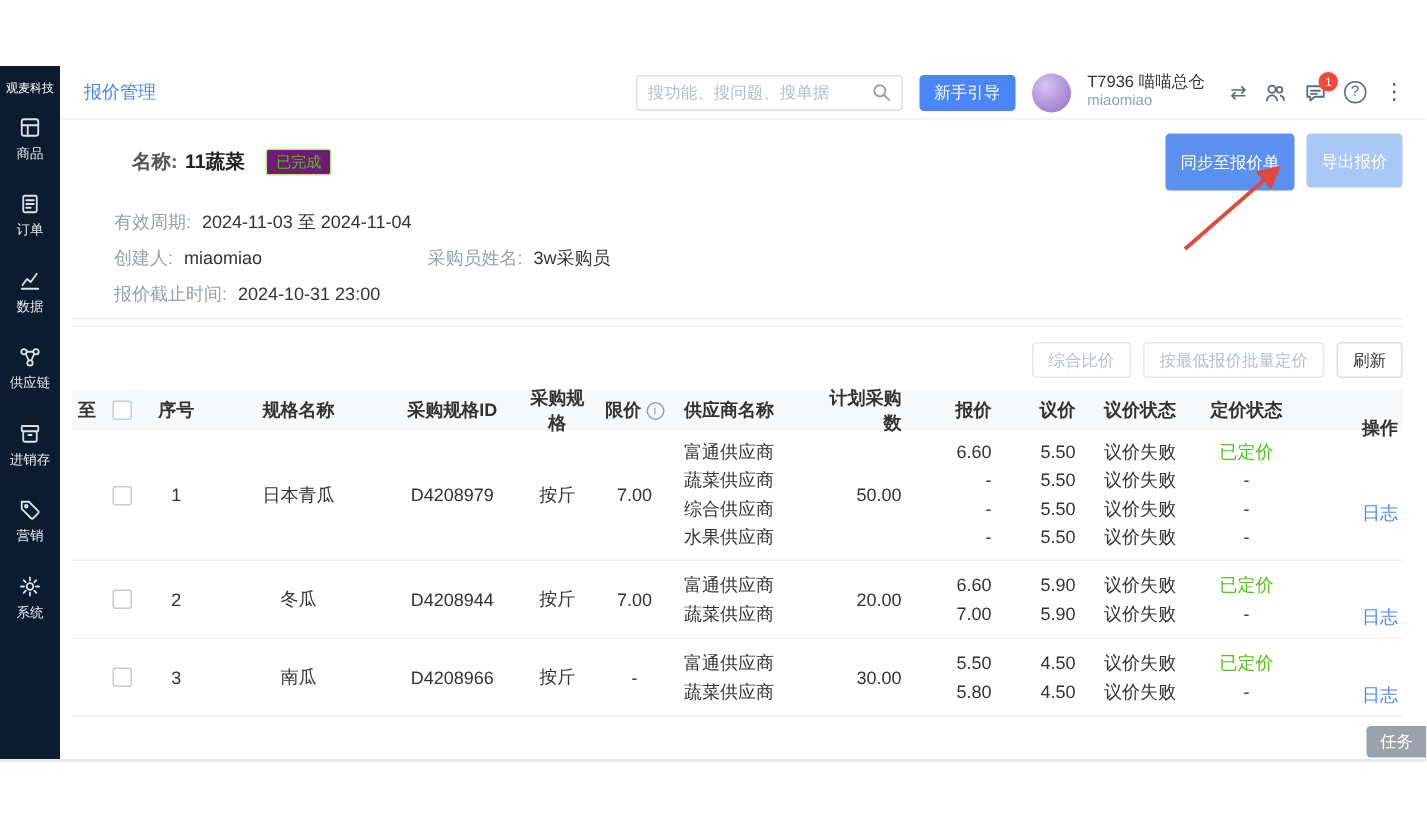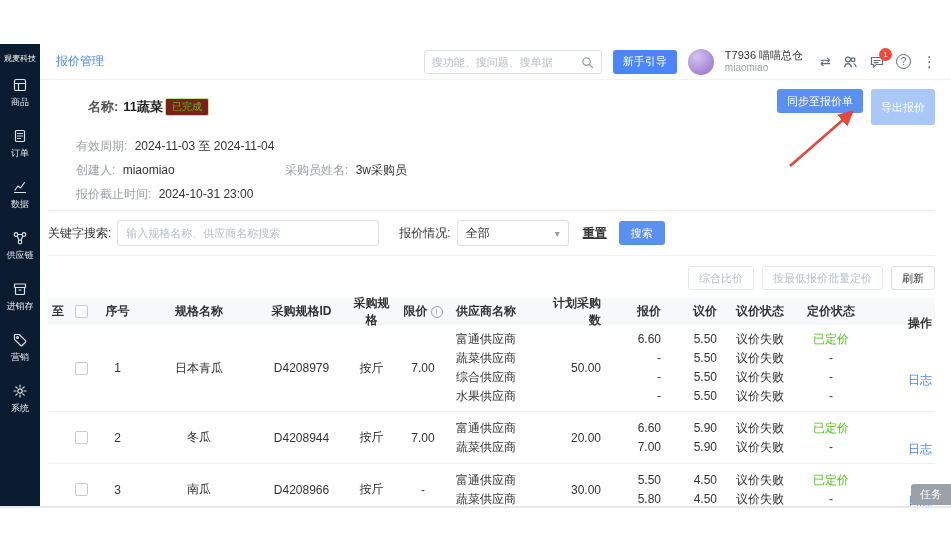"已完成" .badge-done { background: #7f1d1d -> #701a75; margin-left: 2px -> 14px }
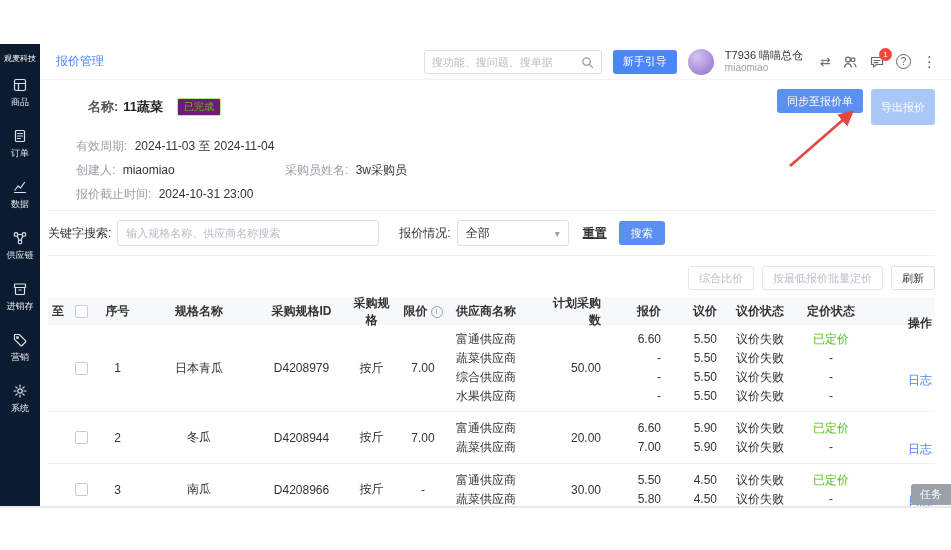"同步至报价单" .btn-sync { height: 24px -> 38px }
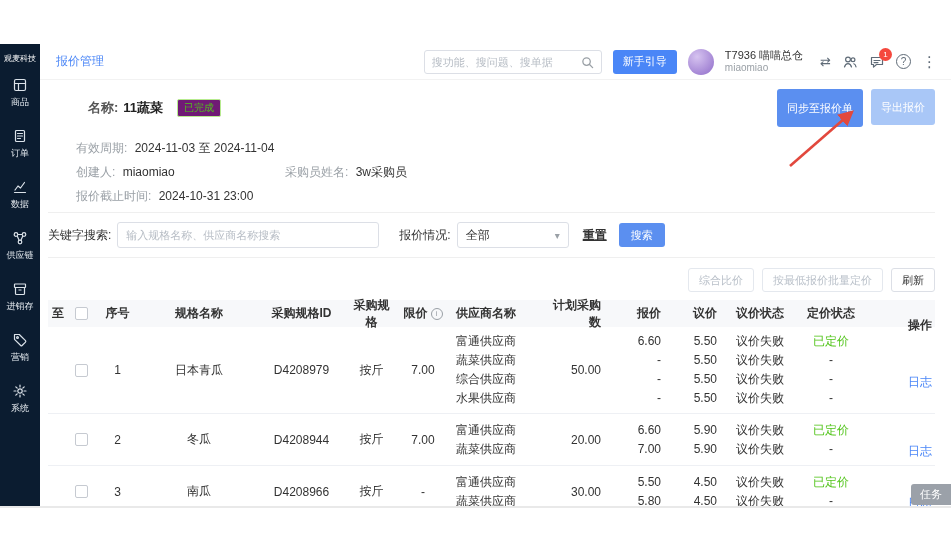"关键字搜索:" section.filter-row { html: <section> <span>关键字搜索:</span> <input> <span></span> <span>报价情况:</span> <div> <span>全部</span> <span>▾</span> </div> <span>重置</span> <button>搜索</button> </section> -> none }
